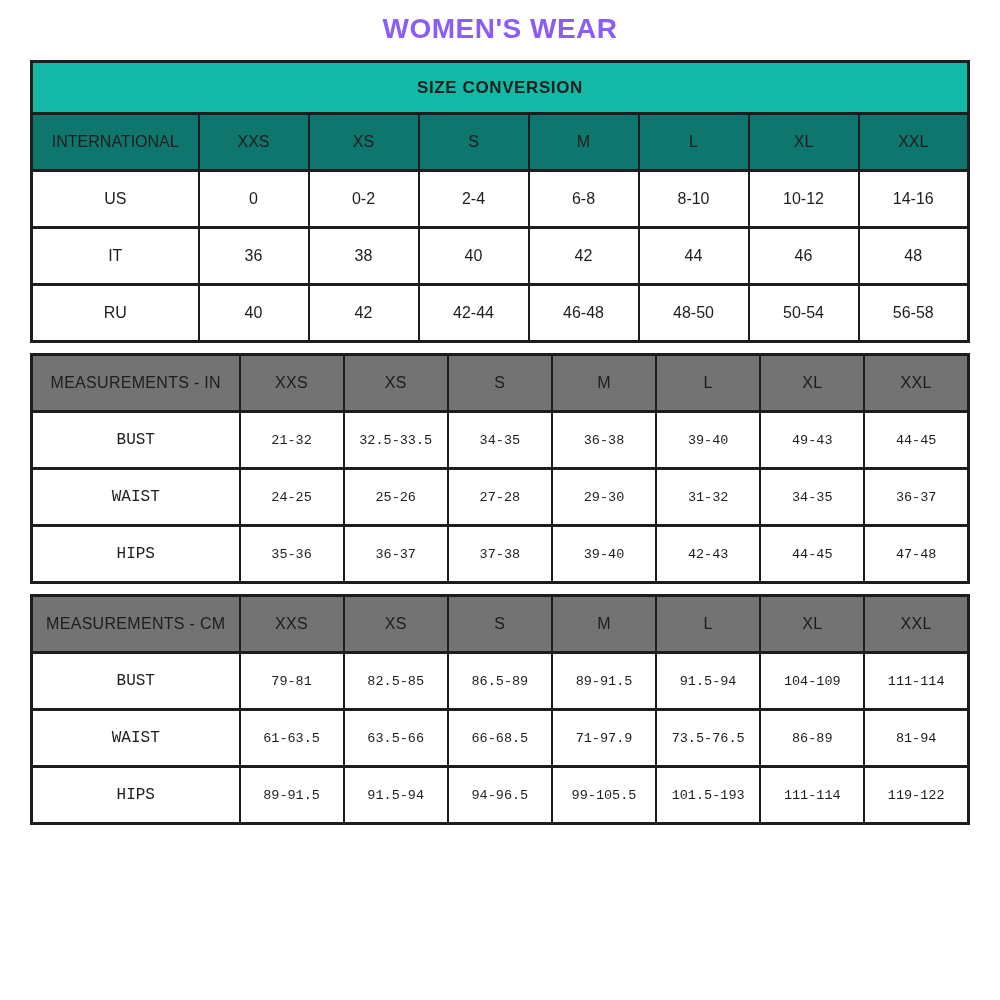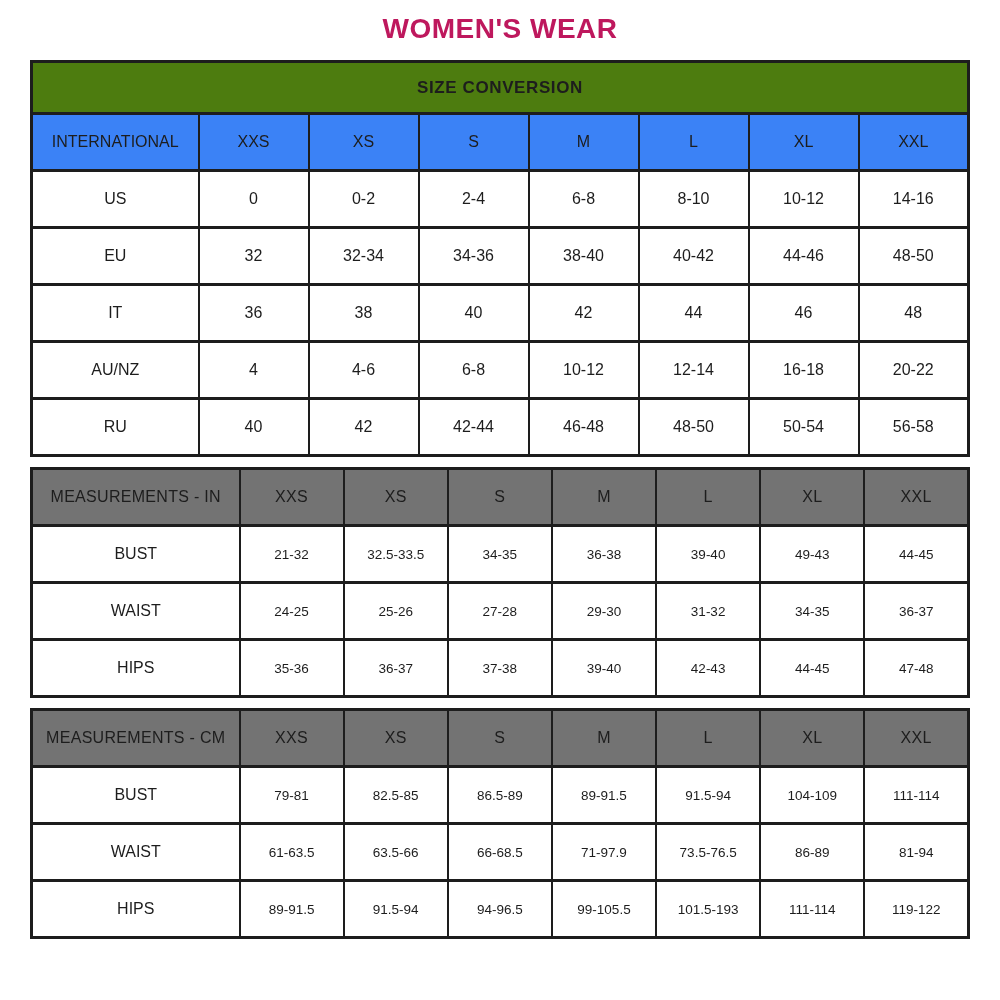"WOMEN'S WEAR" .title { color: #be185d -> #8b5cf6 }
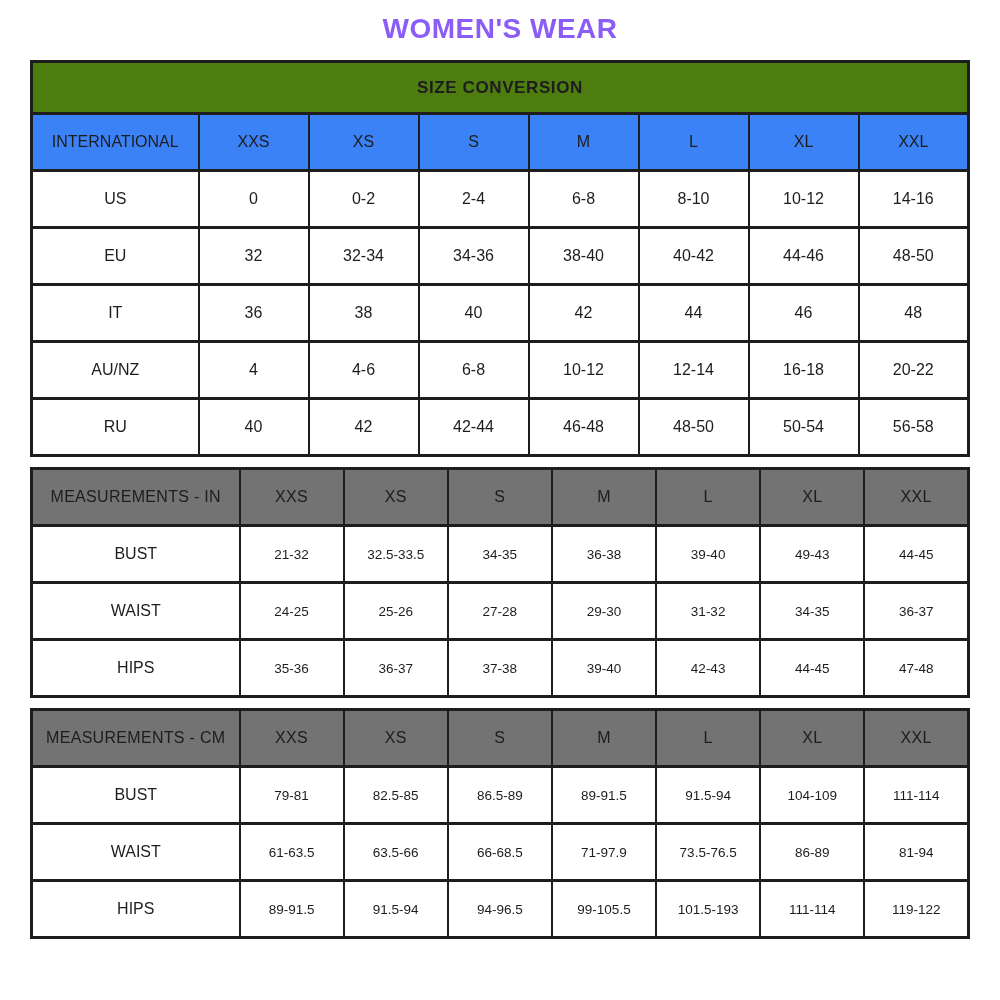"SIZE CONVERSION" .t1 .banner { background: #4d7c0f -> #14b8a6 }
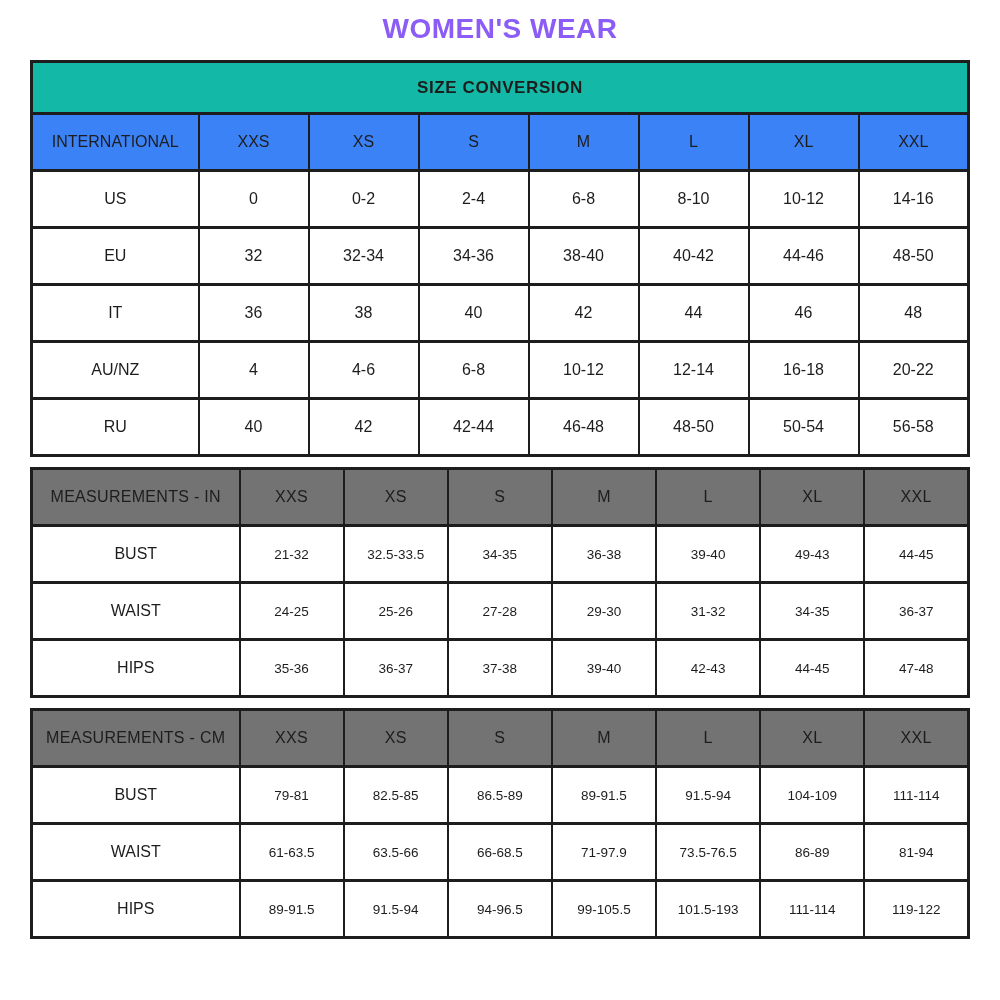"INTERNATIONAL" .t1 thead tr.cols th { background: #3b82f6 -> #0f766e }
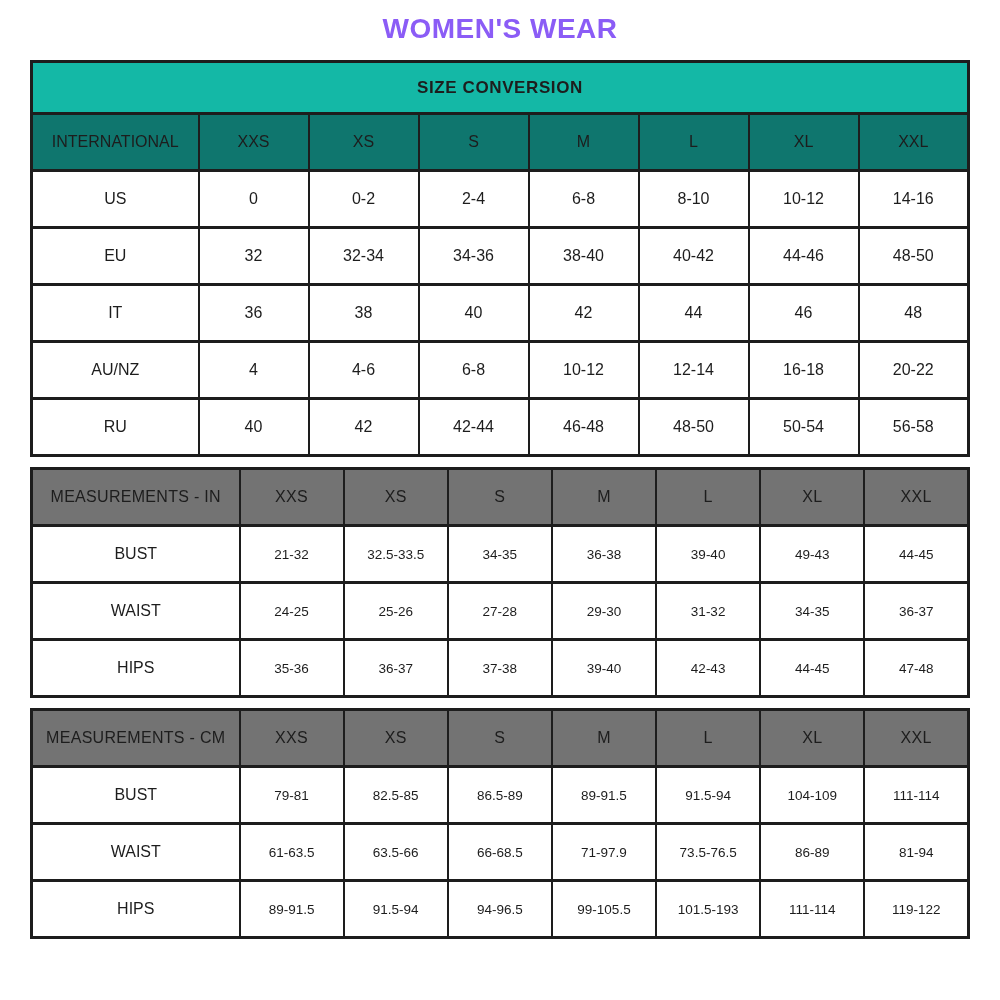"EU" tr { html: <tr> <td>EU</td> <td>32</td> <td>32-34</td> <td>34-36</td> <td>38-40</td> <td>40-42</td> <td>44-46</td> <td>48-50</td> </tr> -> none }
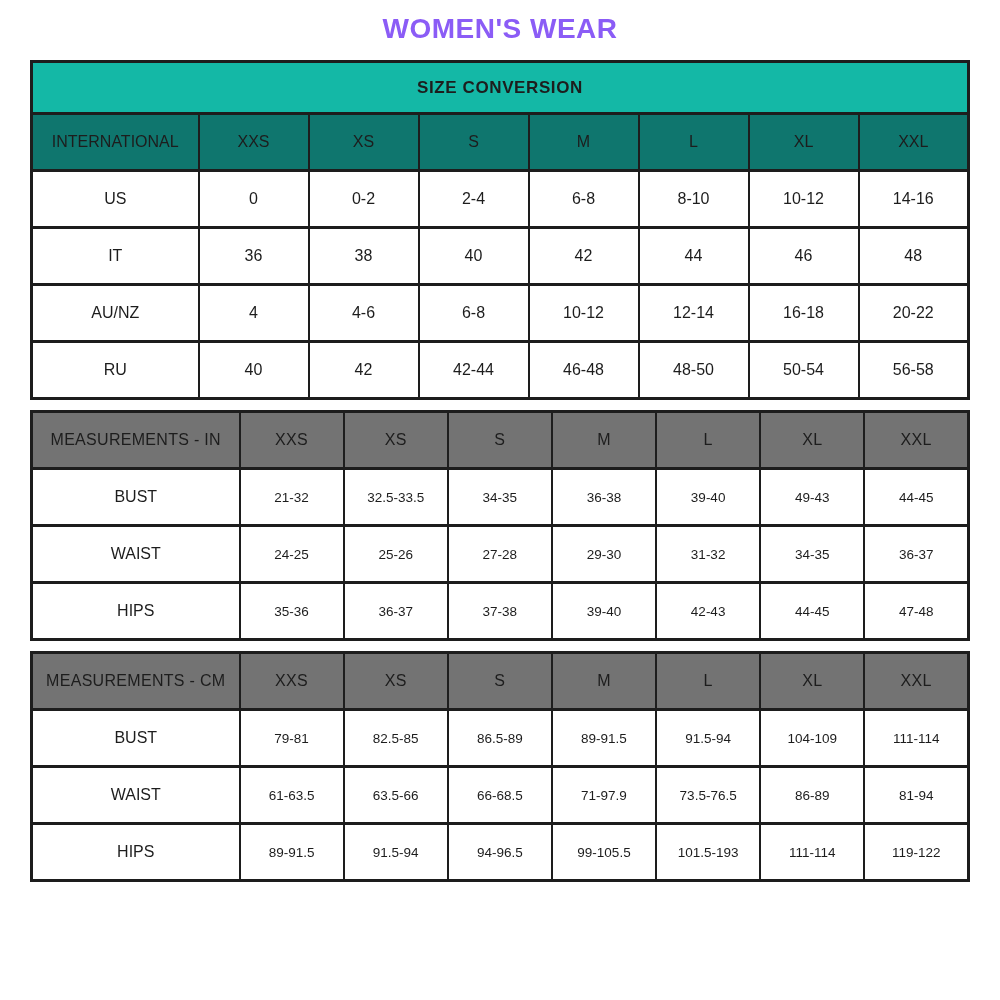"AU/NZ" tr { html: <tr> <td>AU/NZ</td> <td>4</td> <td>4-6</td> <td>6-8</td> <td>10-12</td> <td>12-14</td> <td>16-18</td> <td>20-22</td> </tr> -> none }
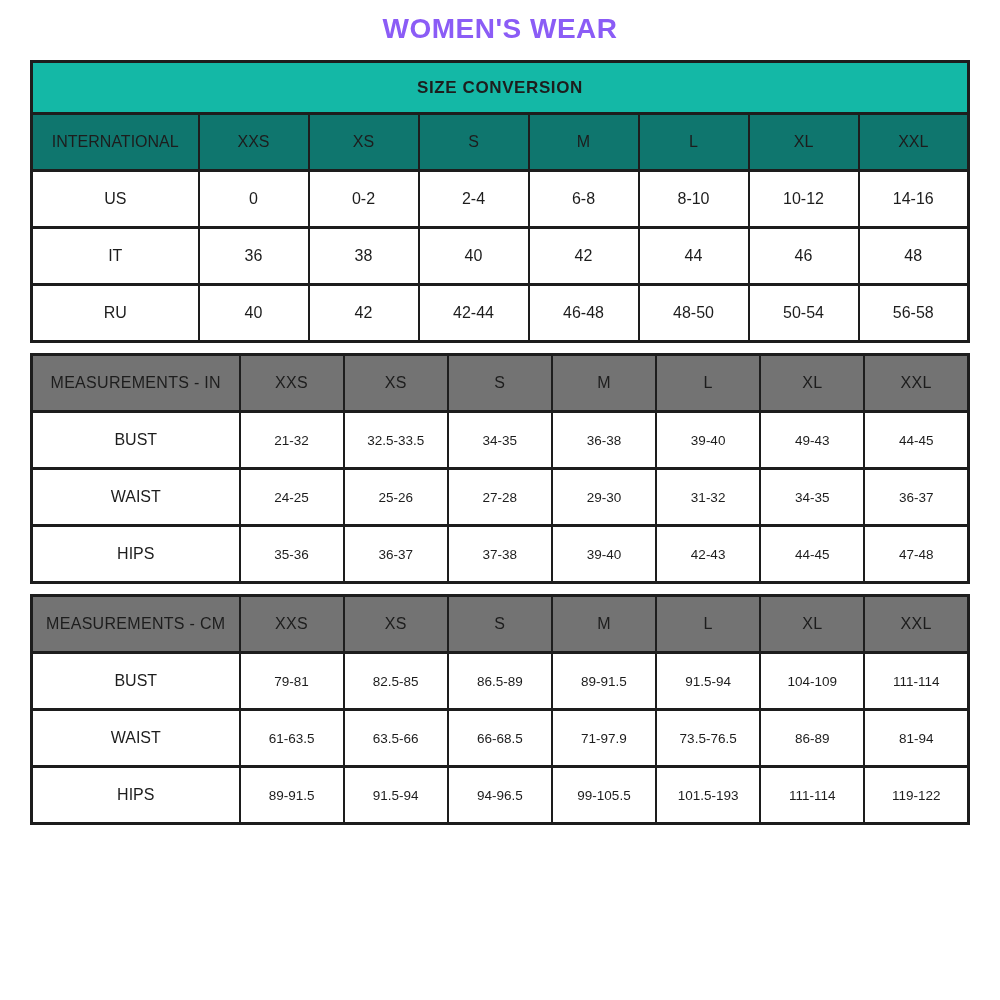"BUST" .t2 tbody td { font-family: none -> Liberation Mono, monospace }
